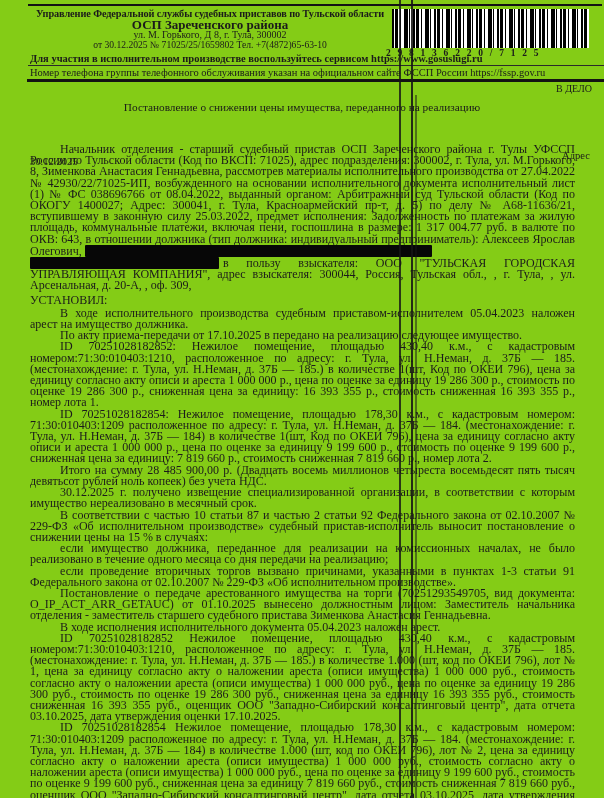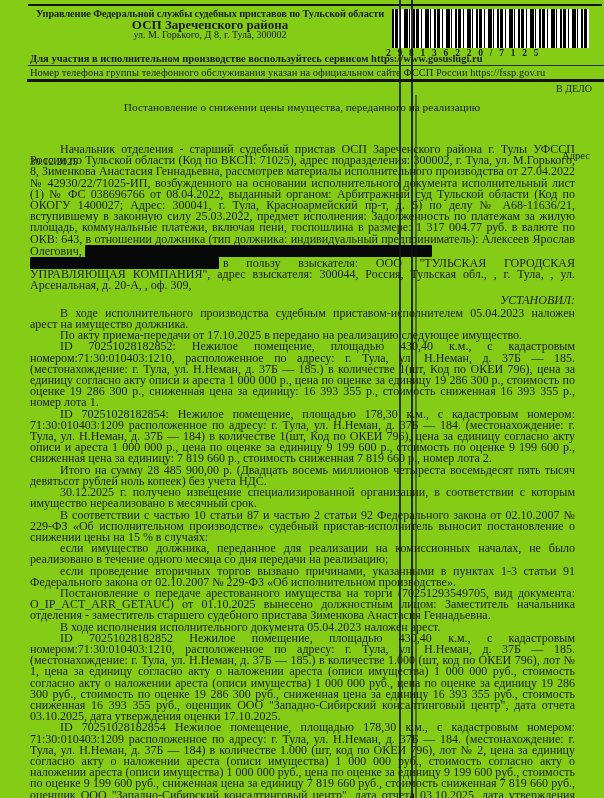"от 30.12.2025 № 71025/25/1659802 Тел." div.hdr-ref { html: none -> <div>от 30.12.2025 № 71025/25/1659802 Тел. +7(4872)65-63-10</div> }
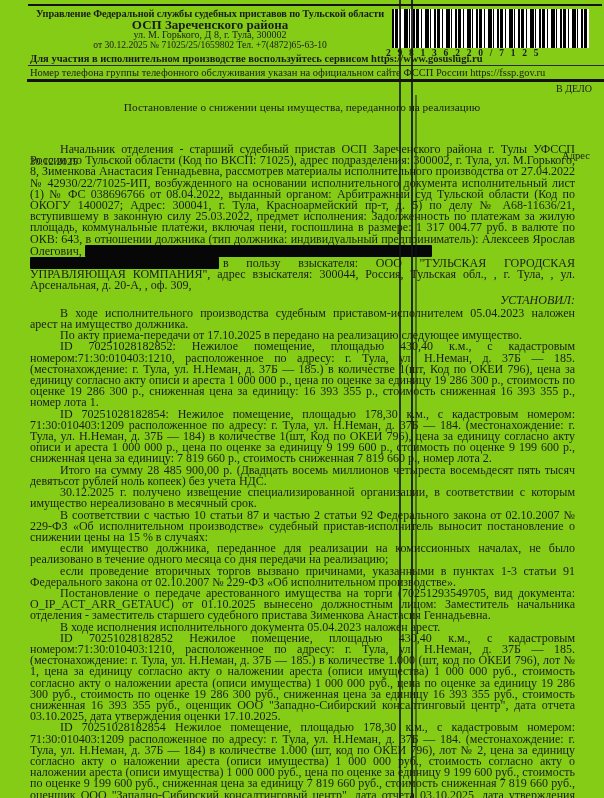"УСТАНОВИЛ:" .docbody p.center { font-style: italic -> none; text-align: right -> left }
